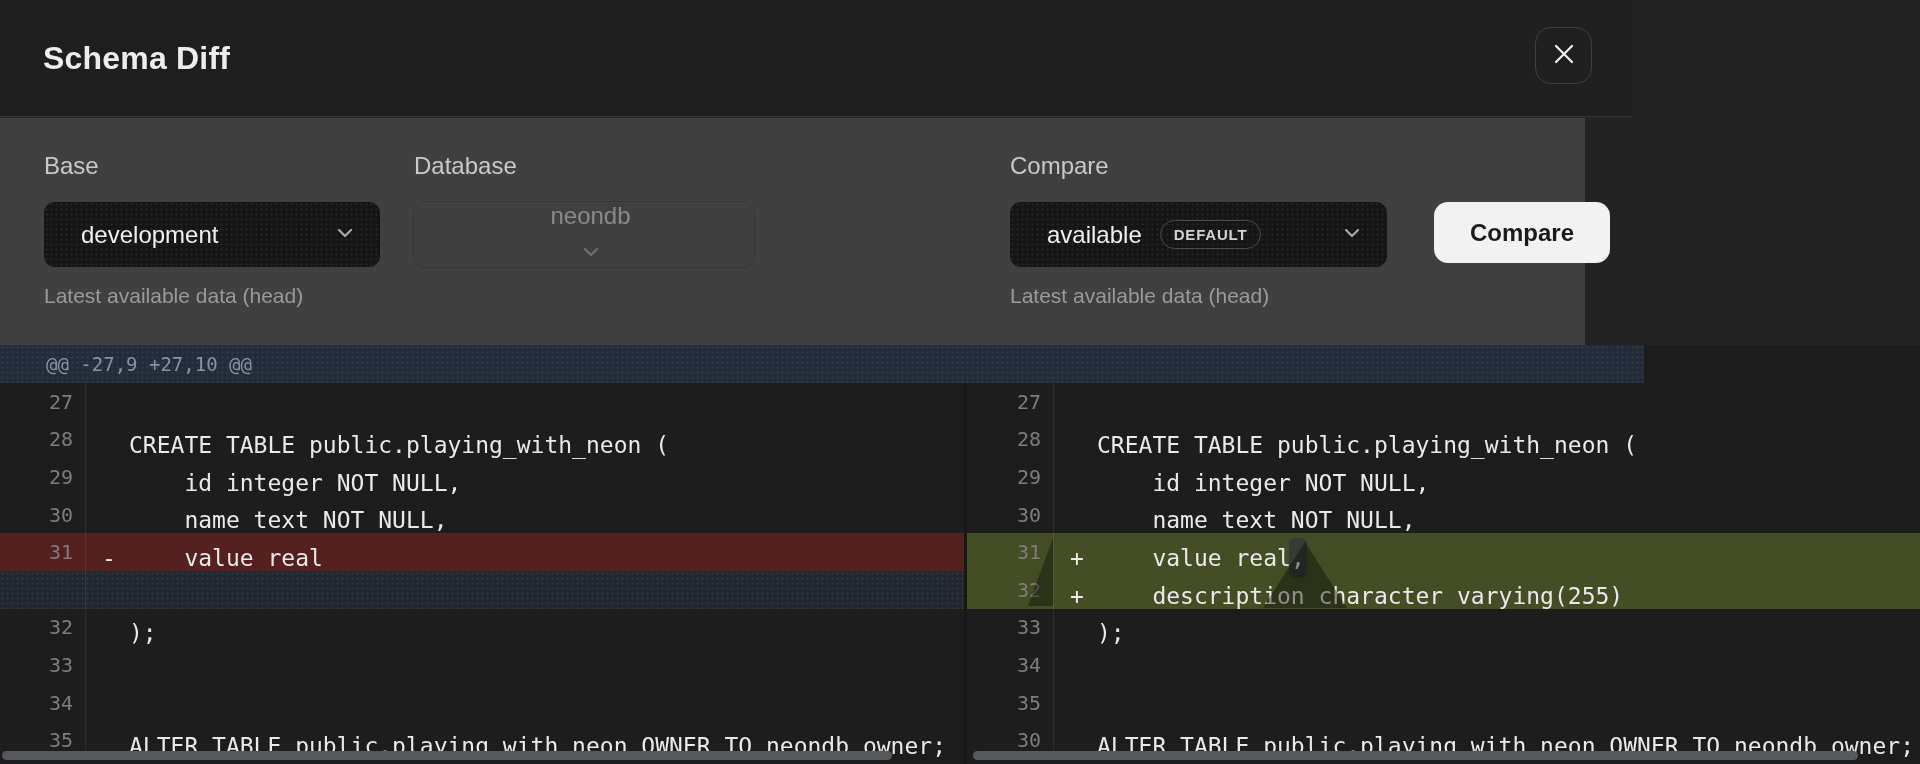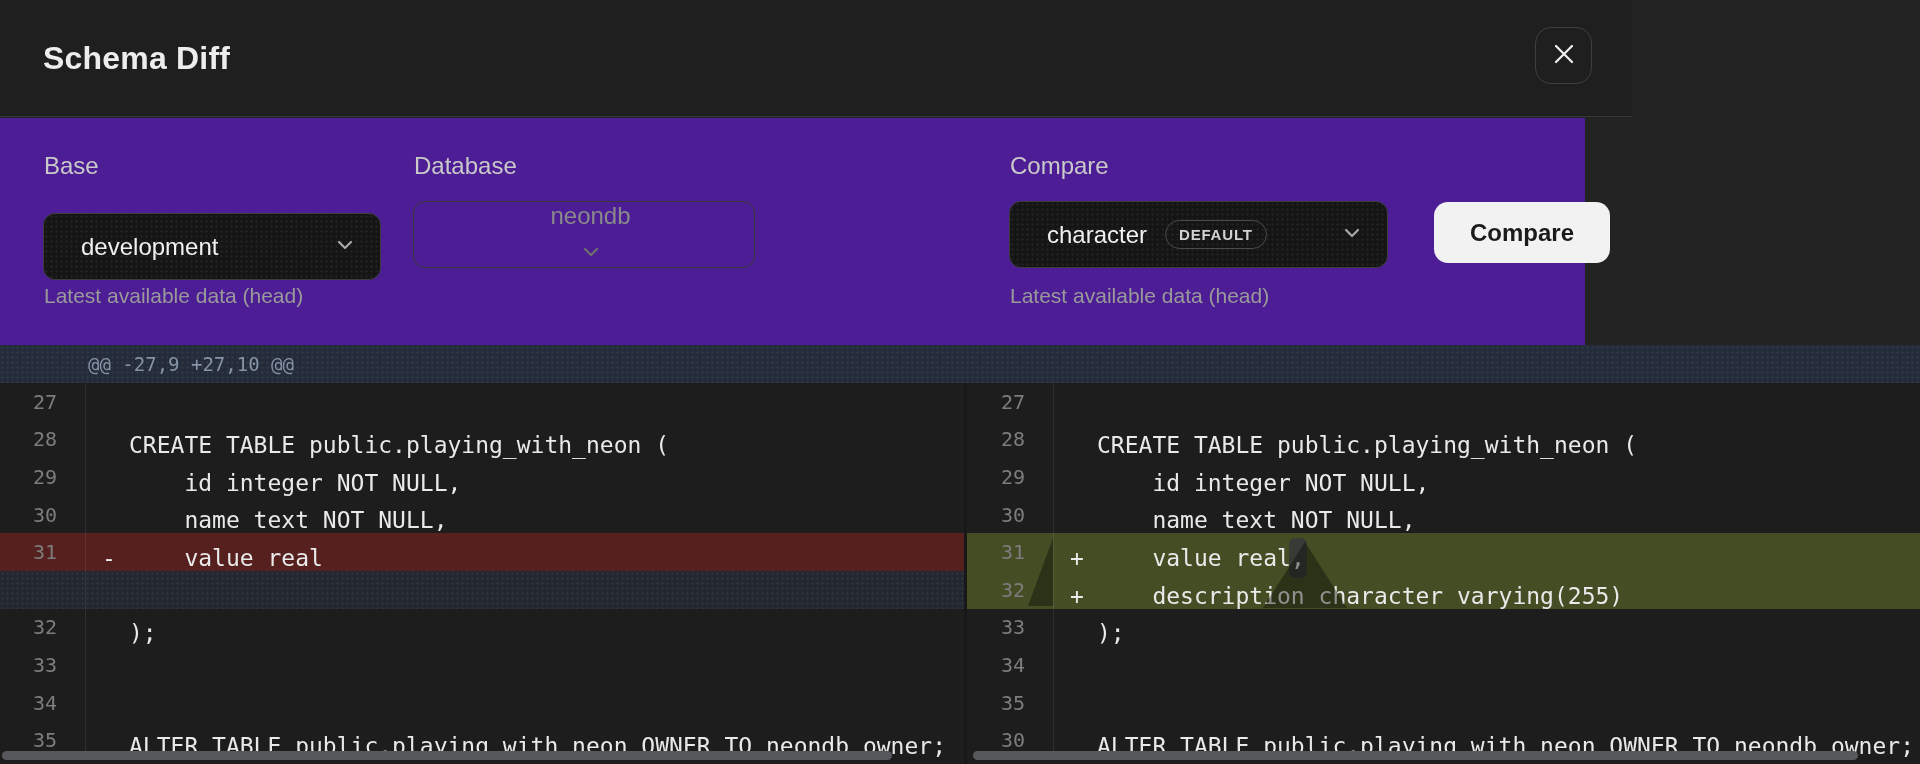"Base" .controls { background: #4c1d95 -> #404040 }
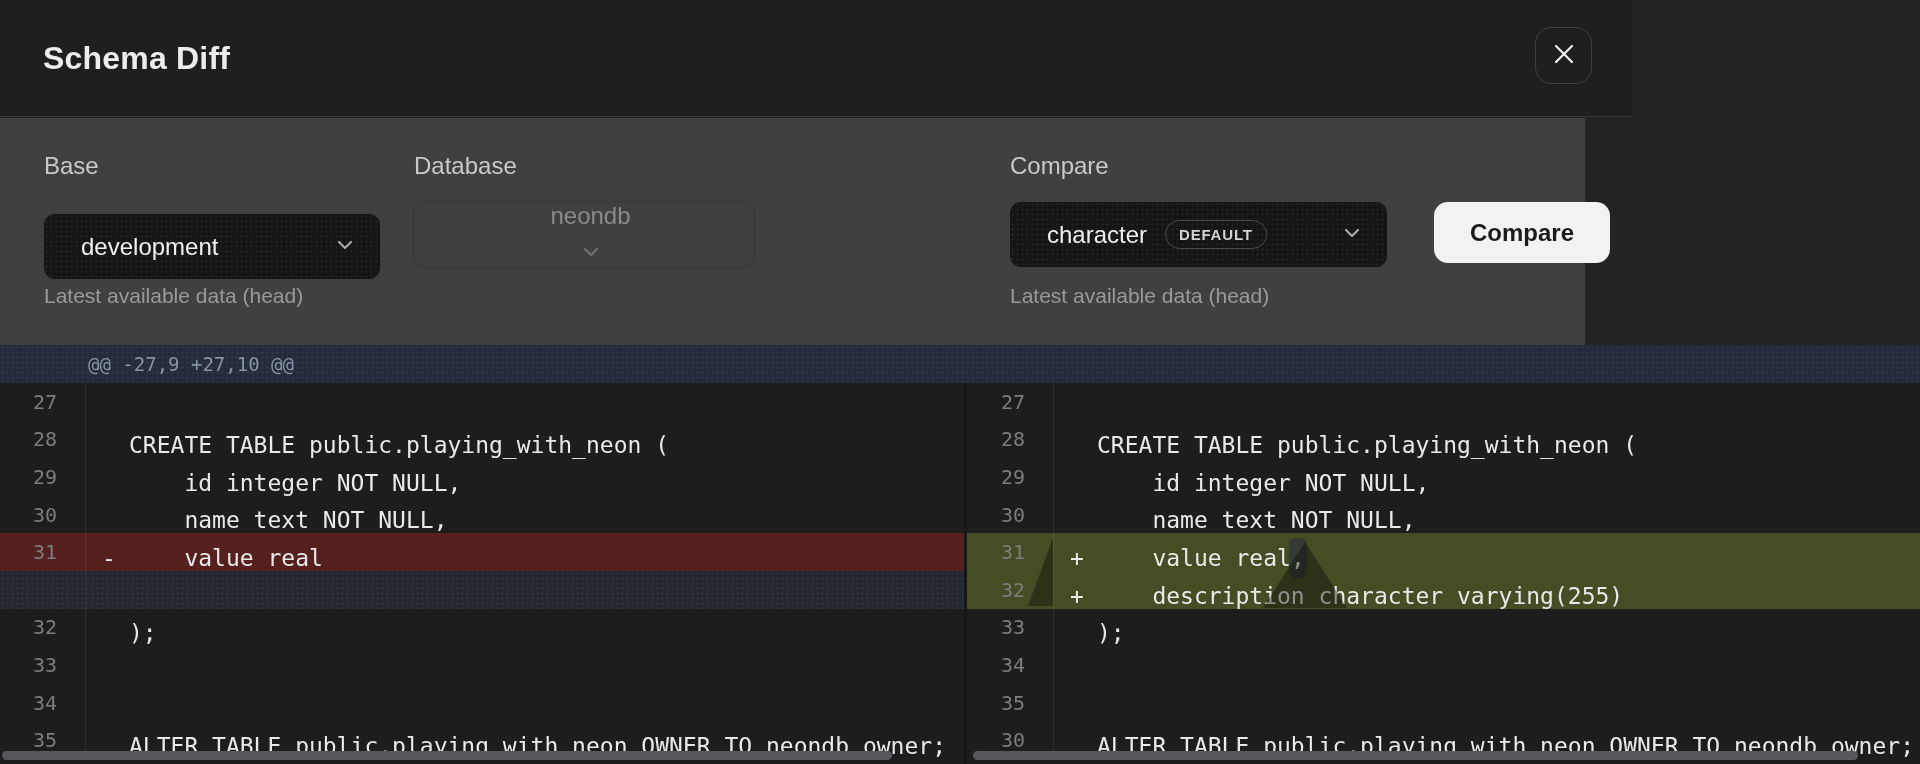"development" .grp-base .select { margin-top: 12px -> none }
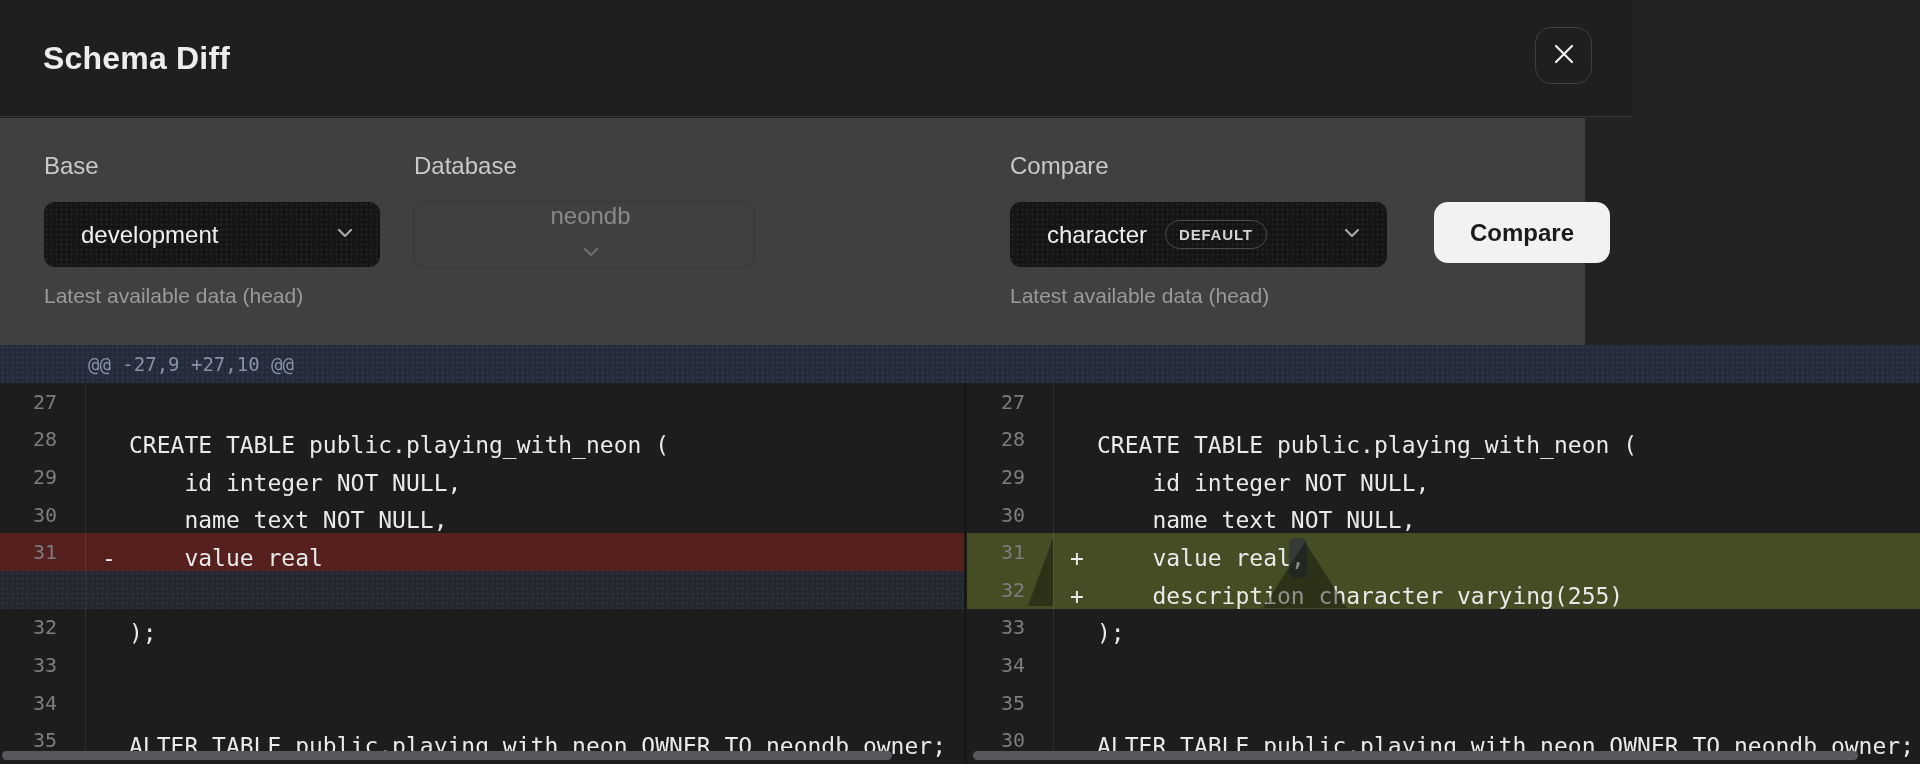"character" span.select-value { text: character -> available }
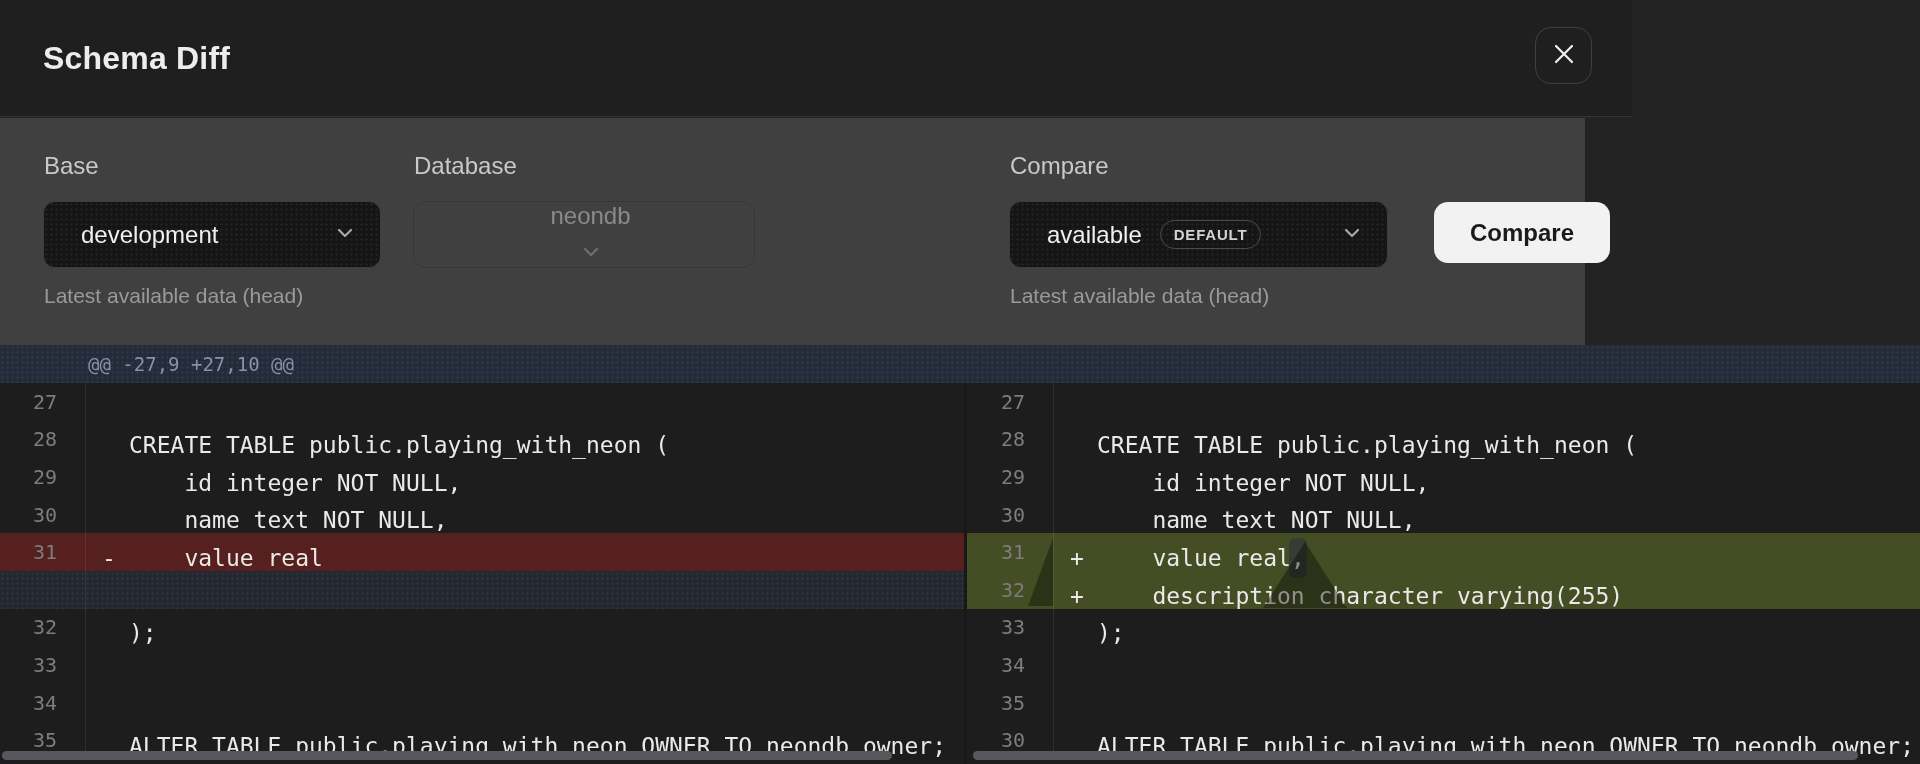"@@ -27,9 +27,10 @@" .hunk { padding-left: 88px -> 46px; width: 1920px -> 1644px }
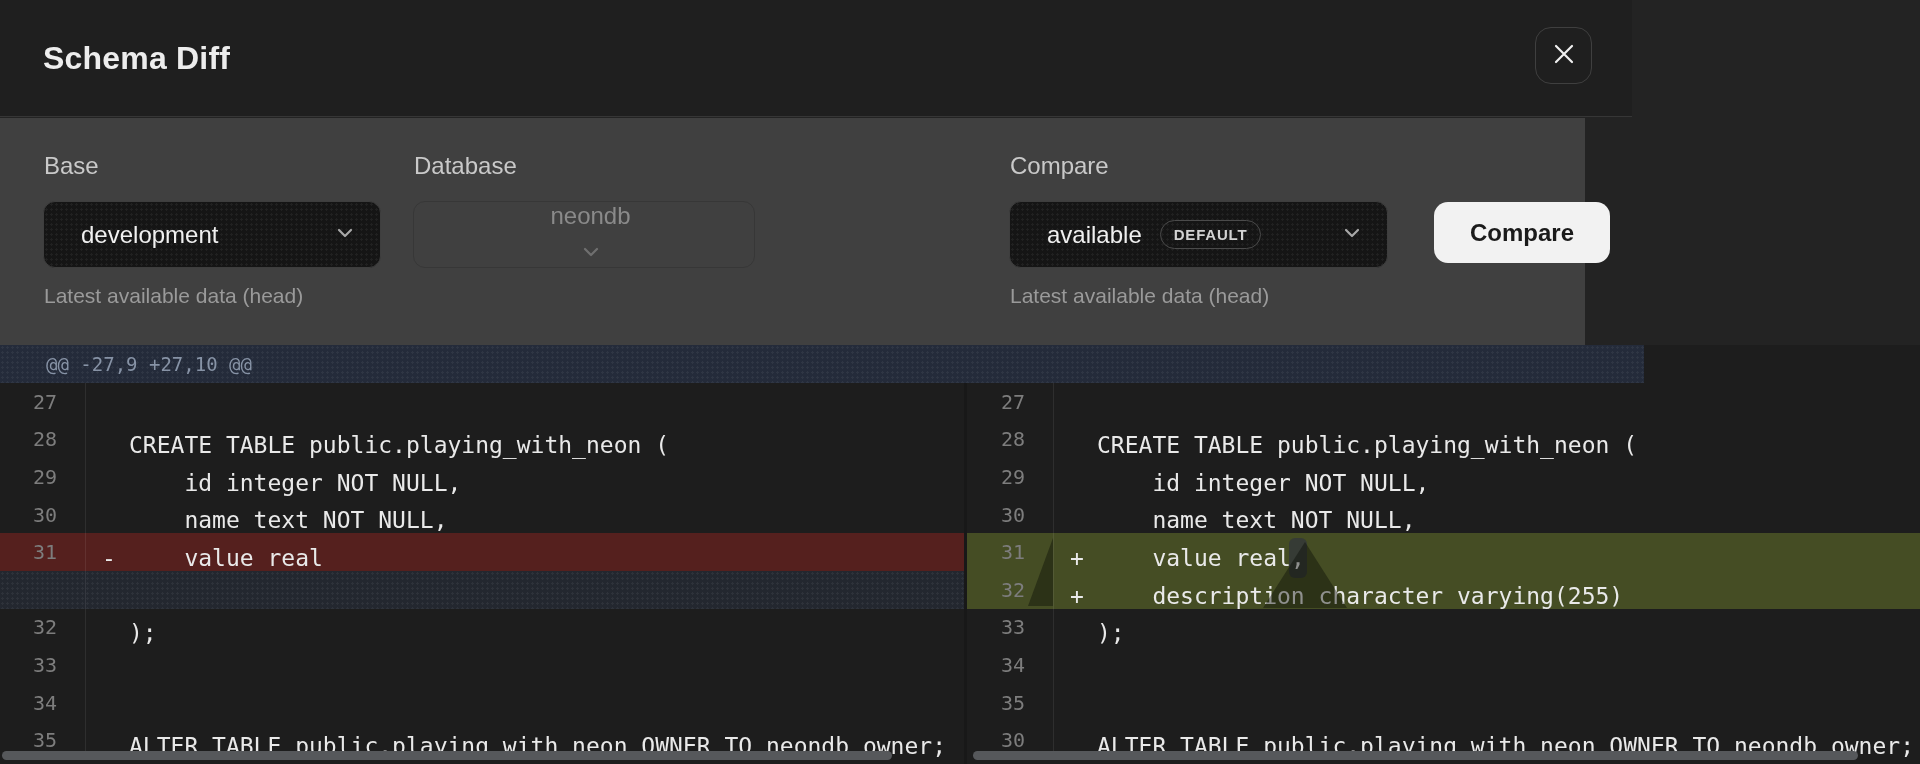"27" .gut { padding-right: 28px -> 12px }
